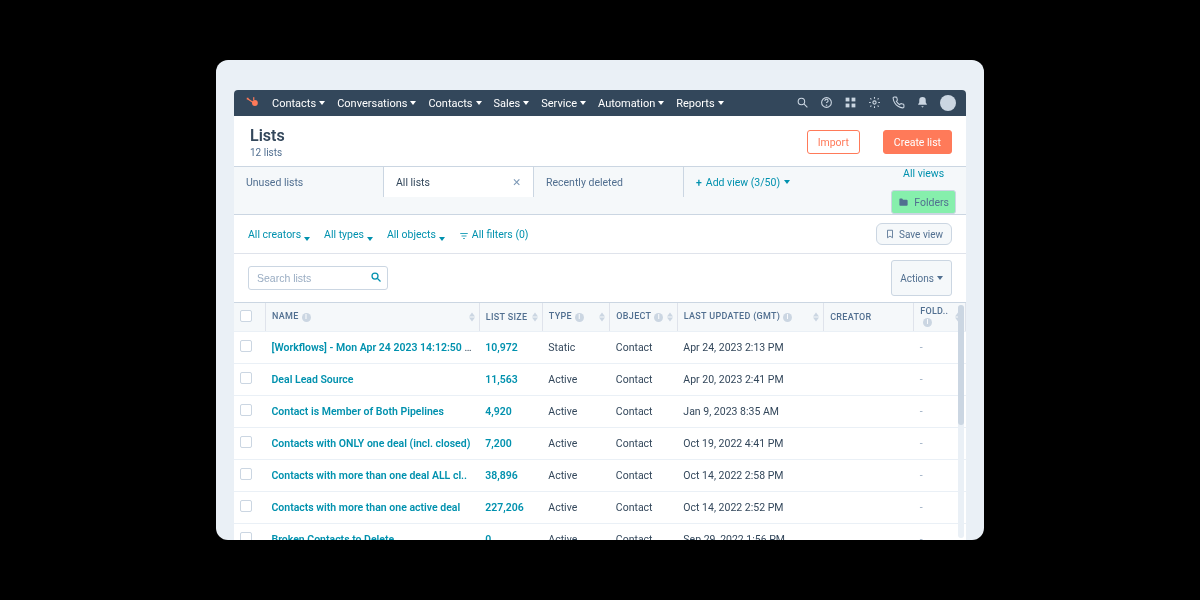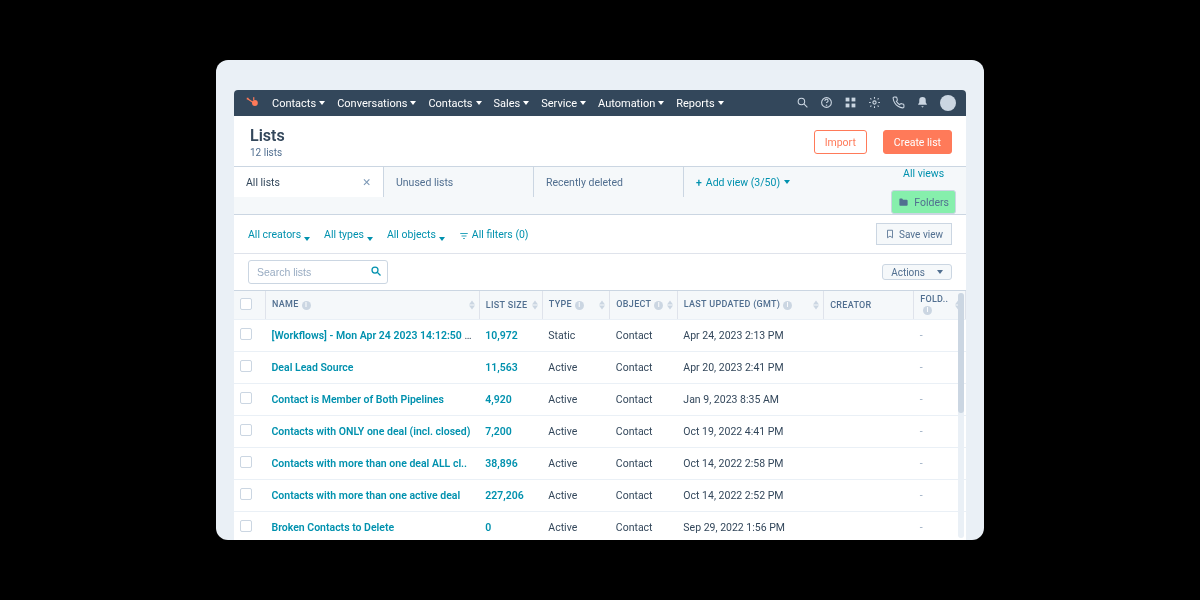"Import" .btn-outline { margin-right: 16px -> 23px }
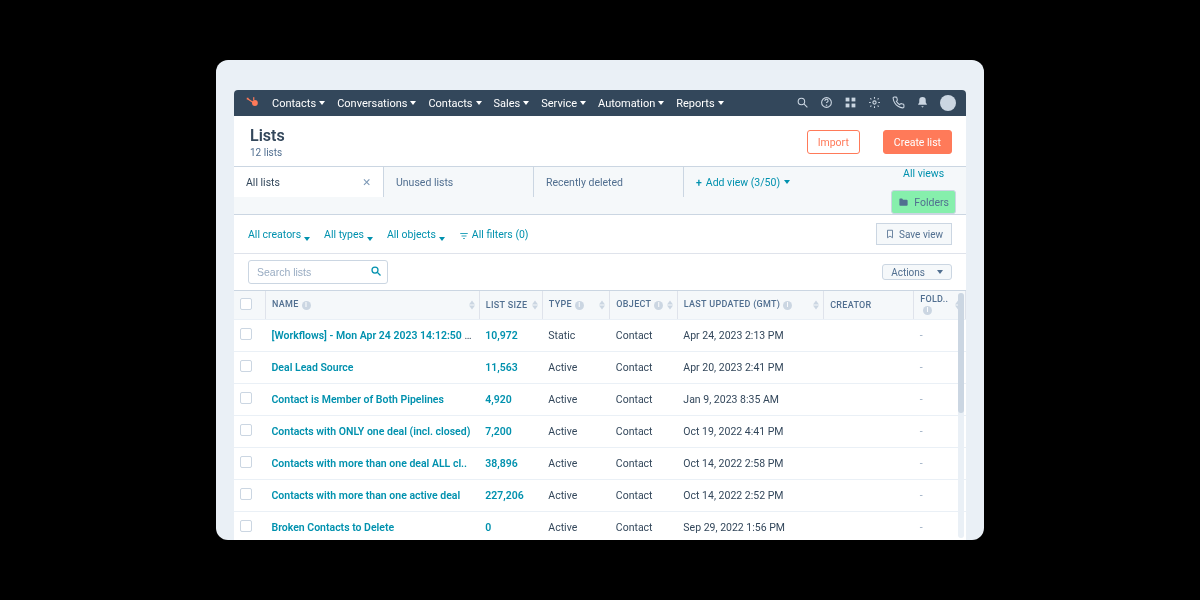"All lists" div.tab { order: before "Unused lists" -> after "Unused lists" }
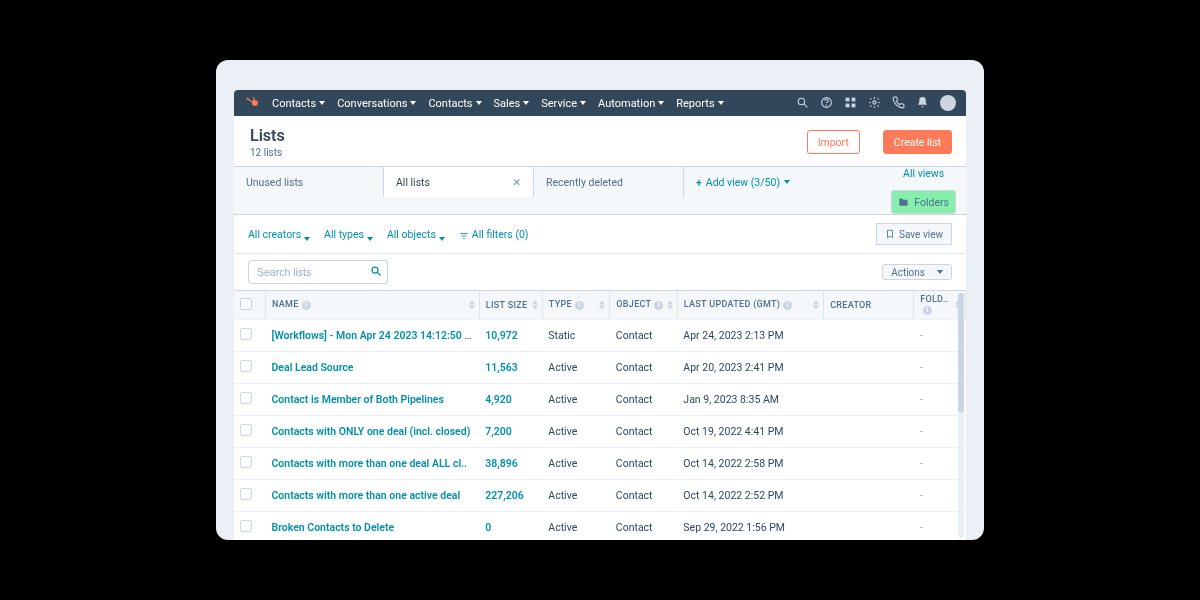"Save view" .save-view { border-radius: 0 -> 6px }
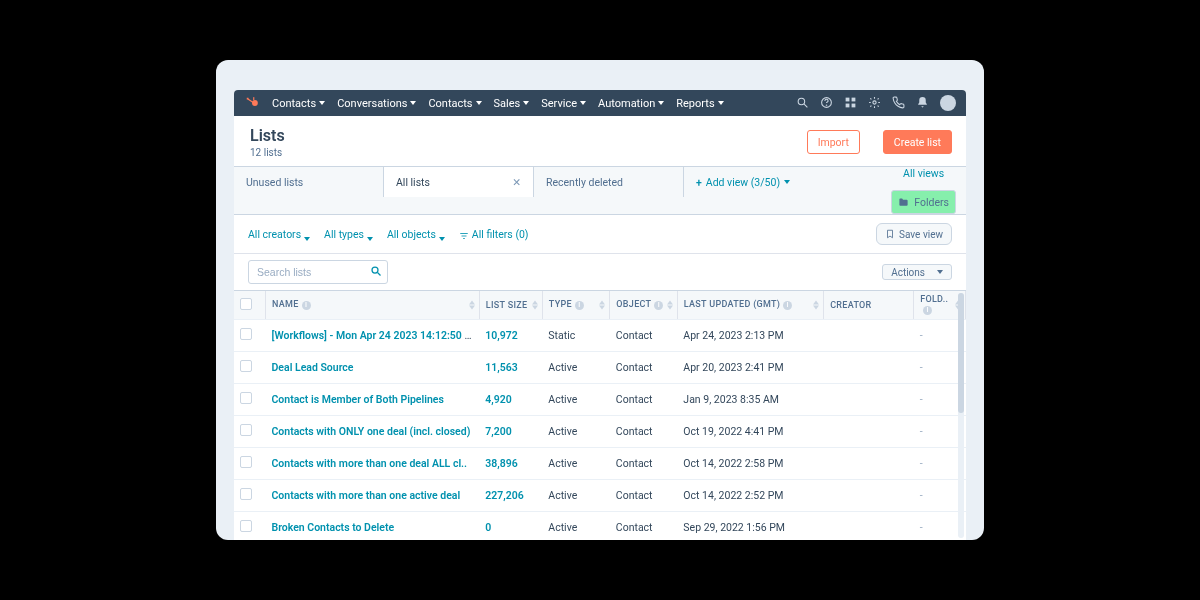"Actions" .actions-btn { gap: 12px -> 3px; height: 16px -> 36px }
